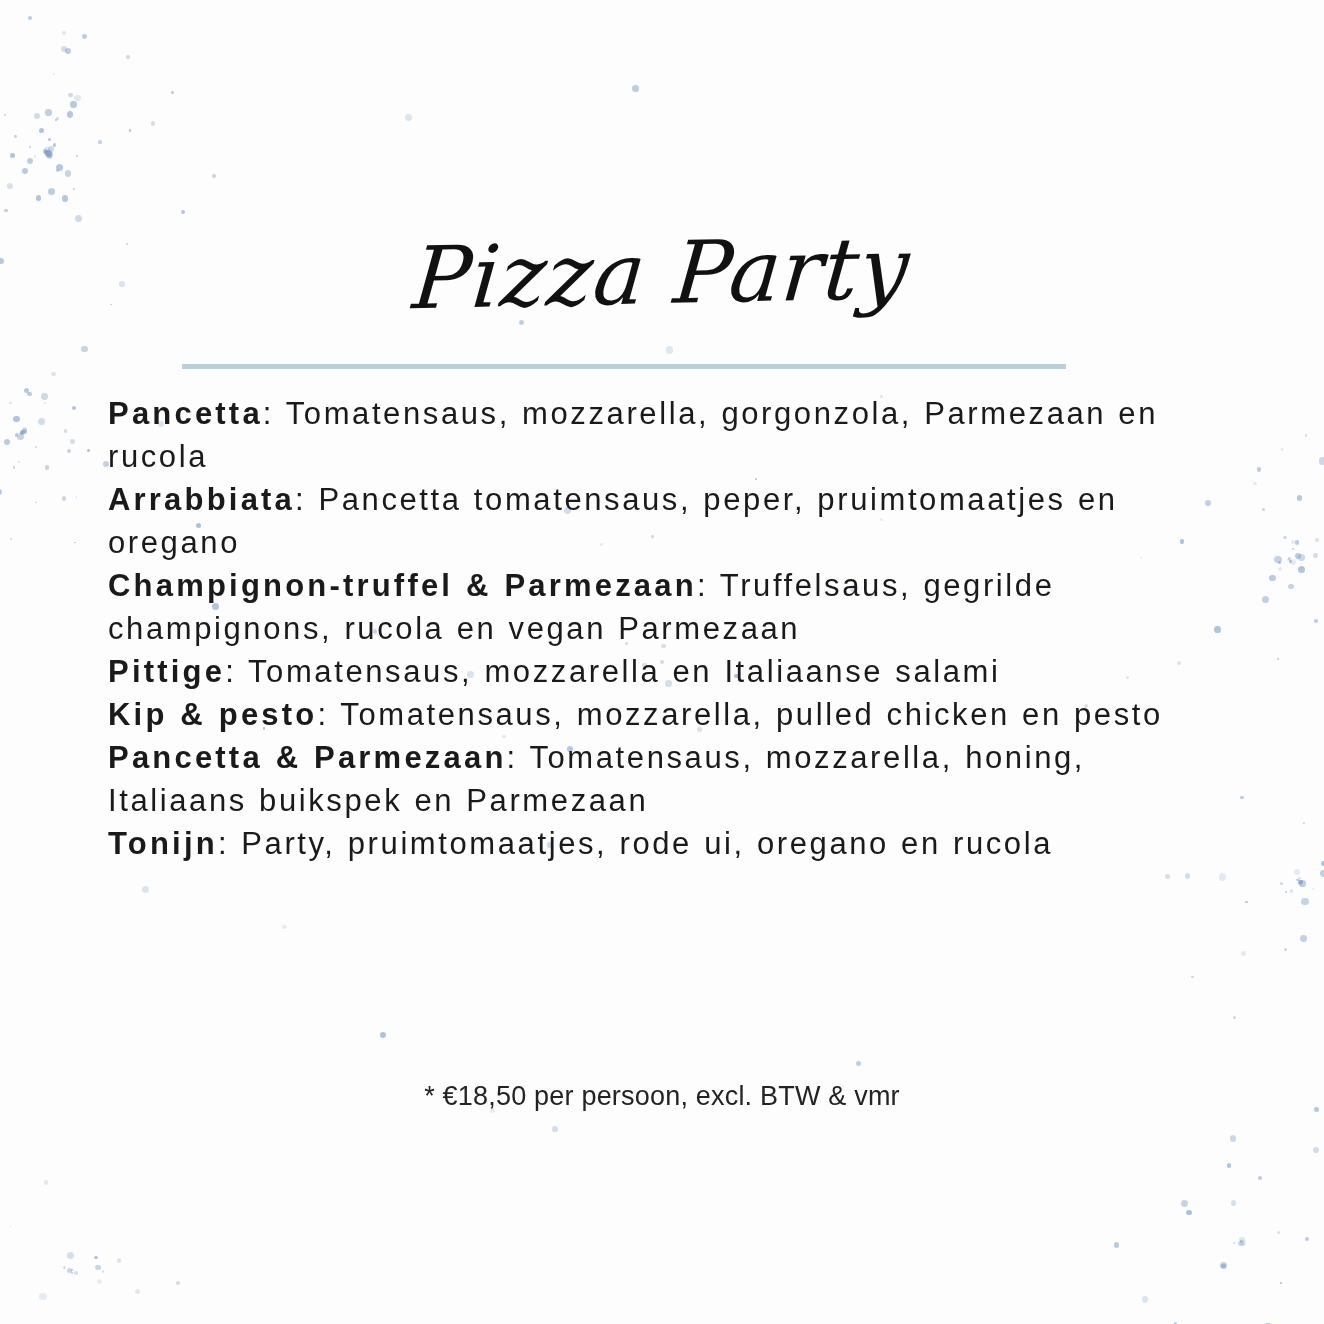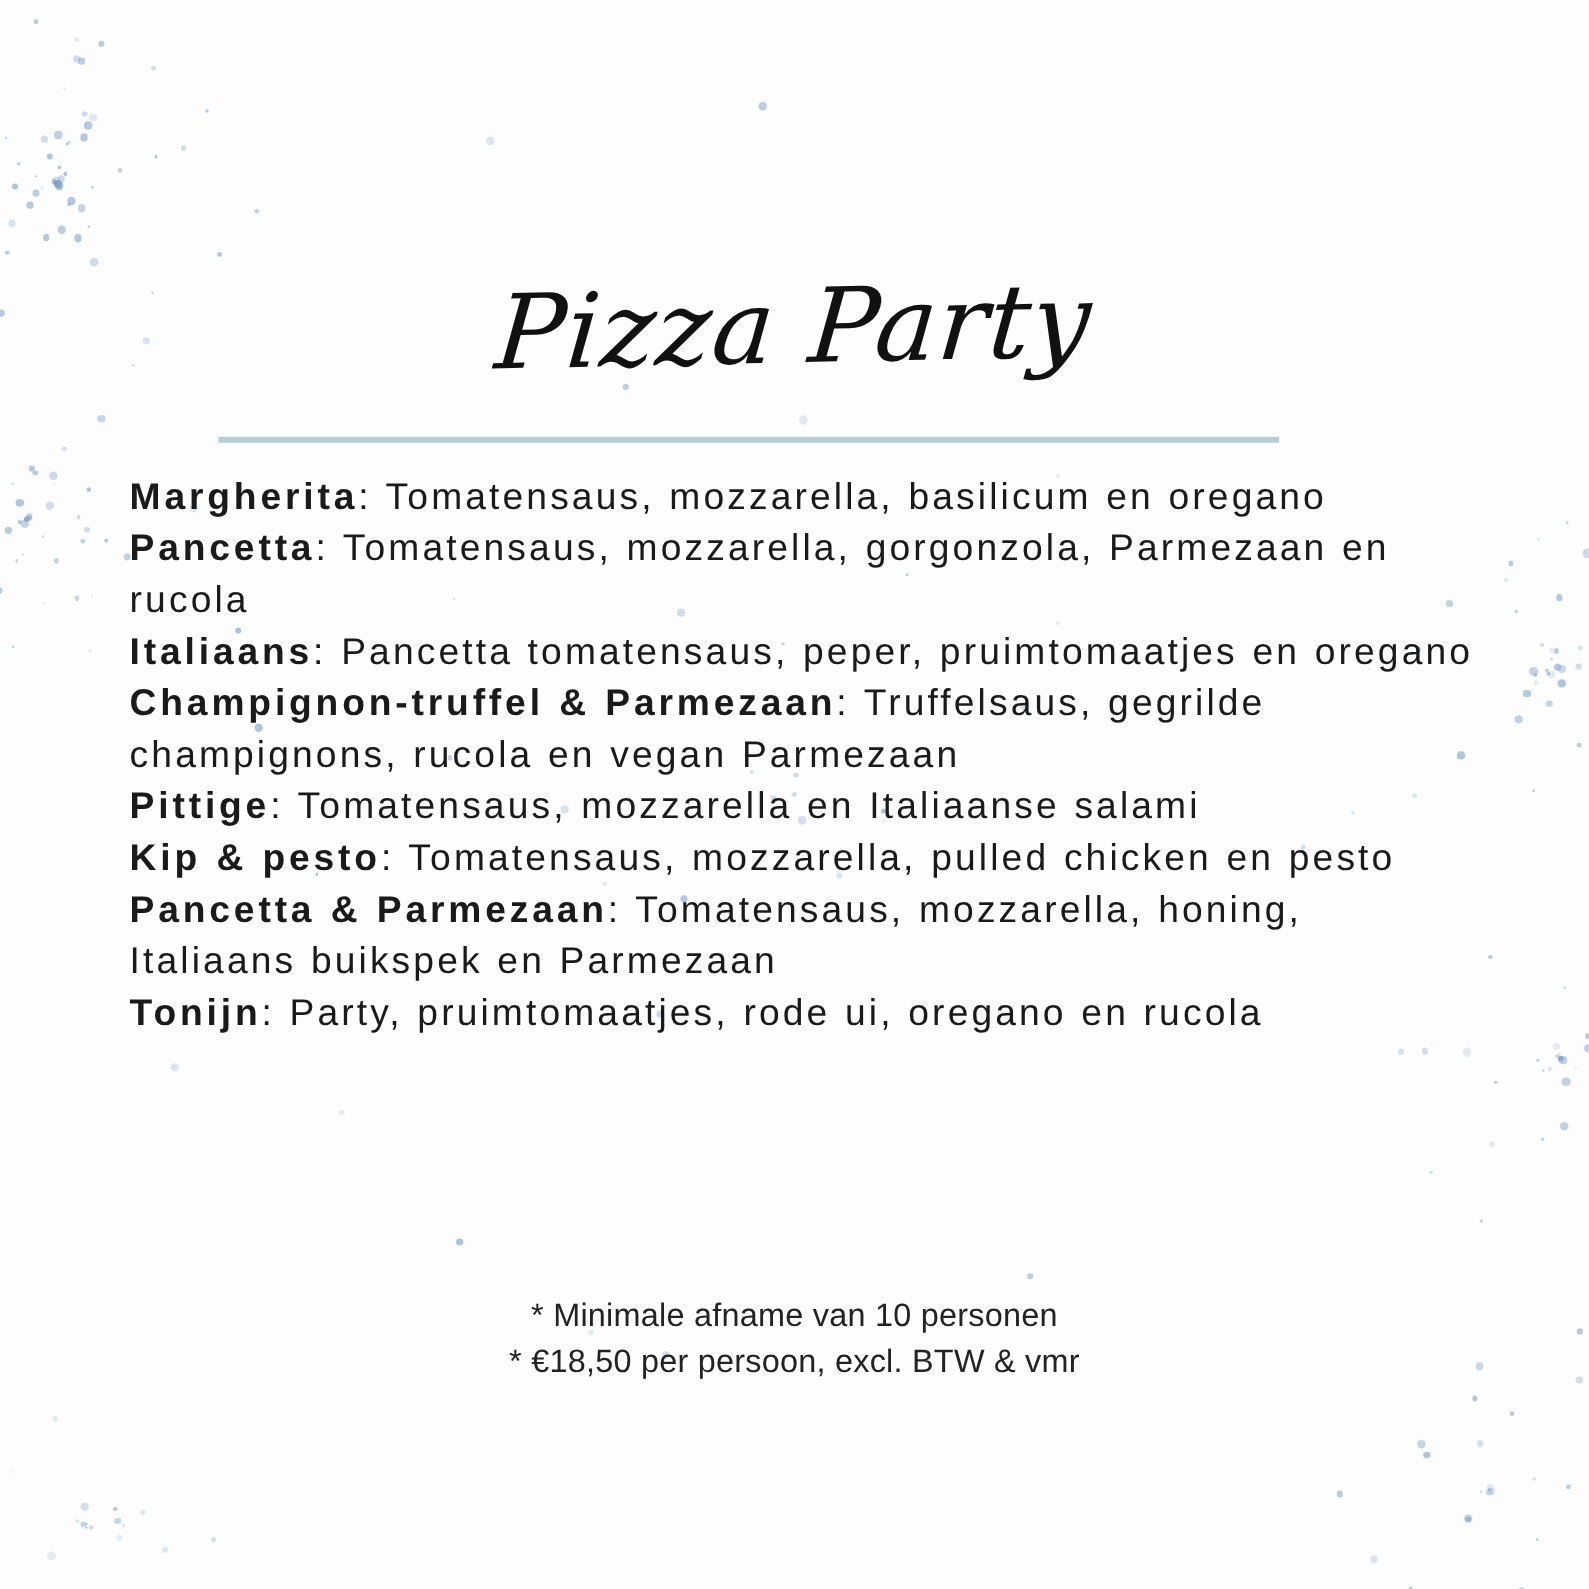"Margherita: Tomatensaus, mozzarella," p.menu-line { html: <p> <span>Margherita</span><span>: Tomatensaus, mozzarella, basilicum en oregano</span> </p> -> none }
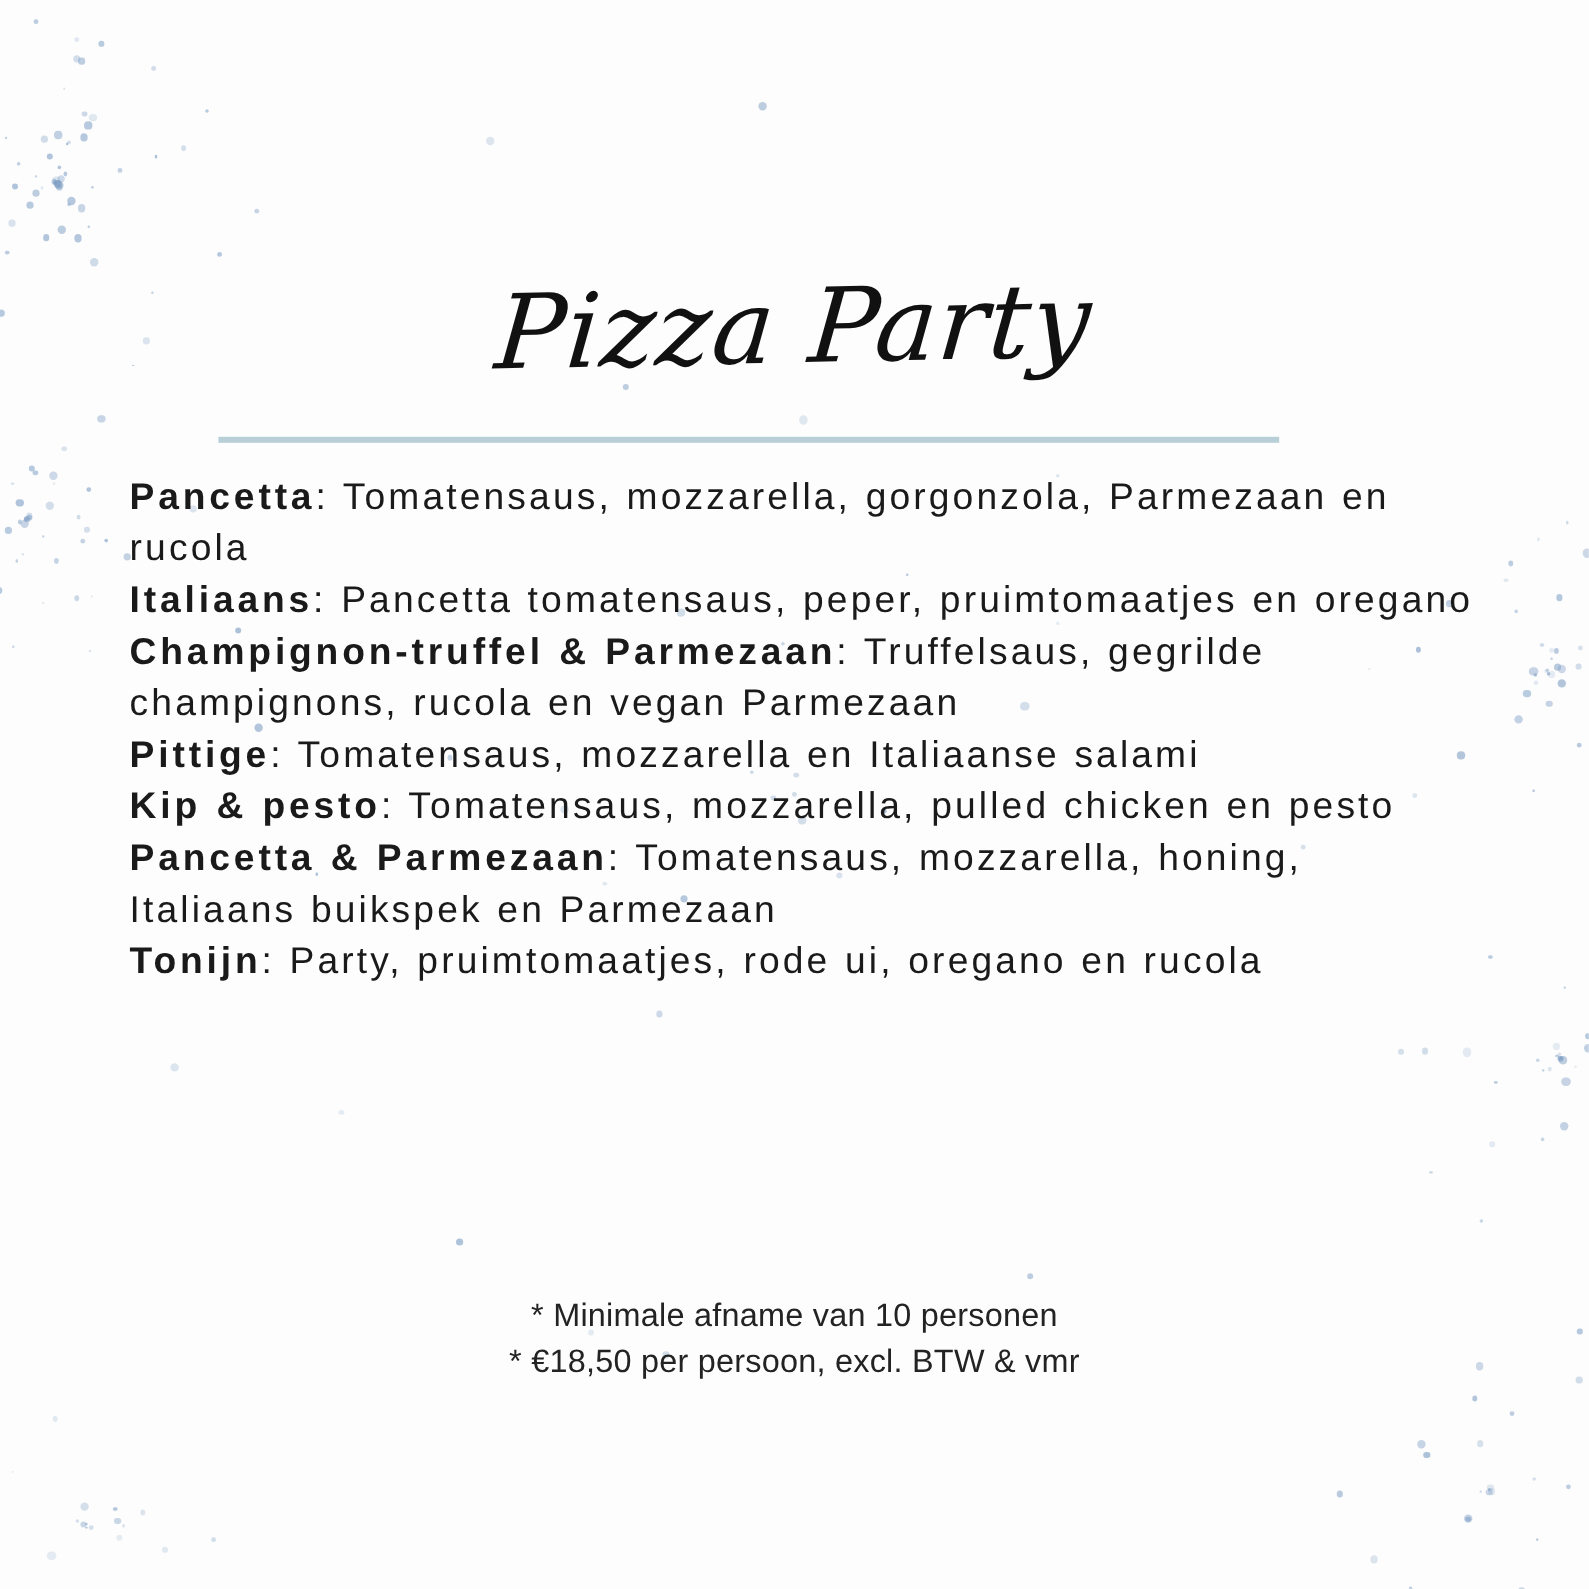"Italiaans" span.name { text: Italiaans -> Arrabbiata }
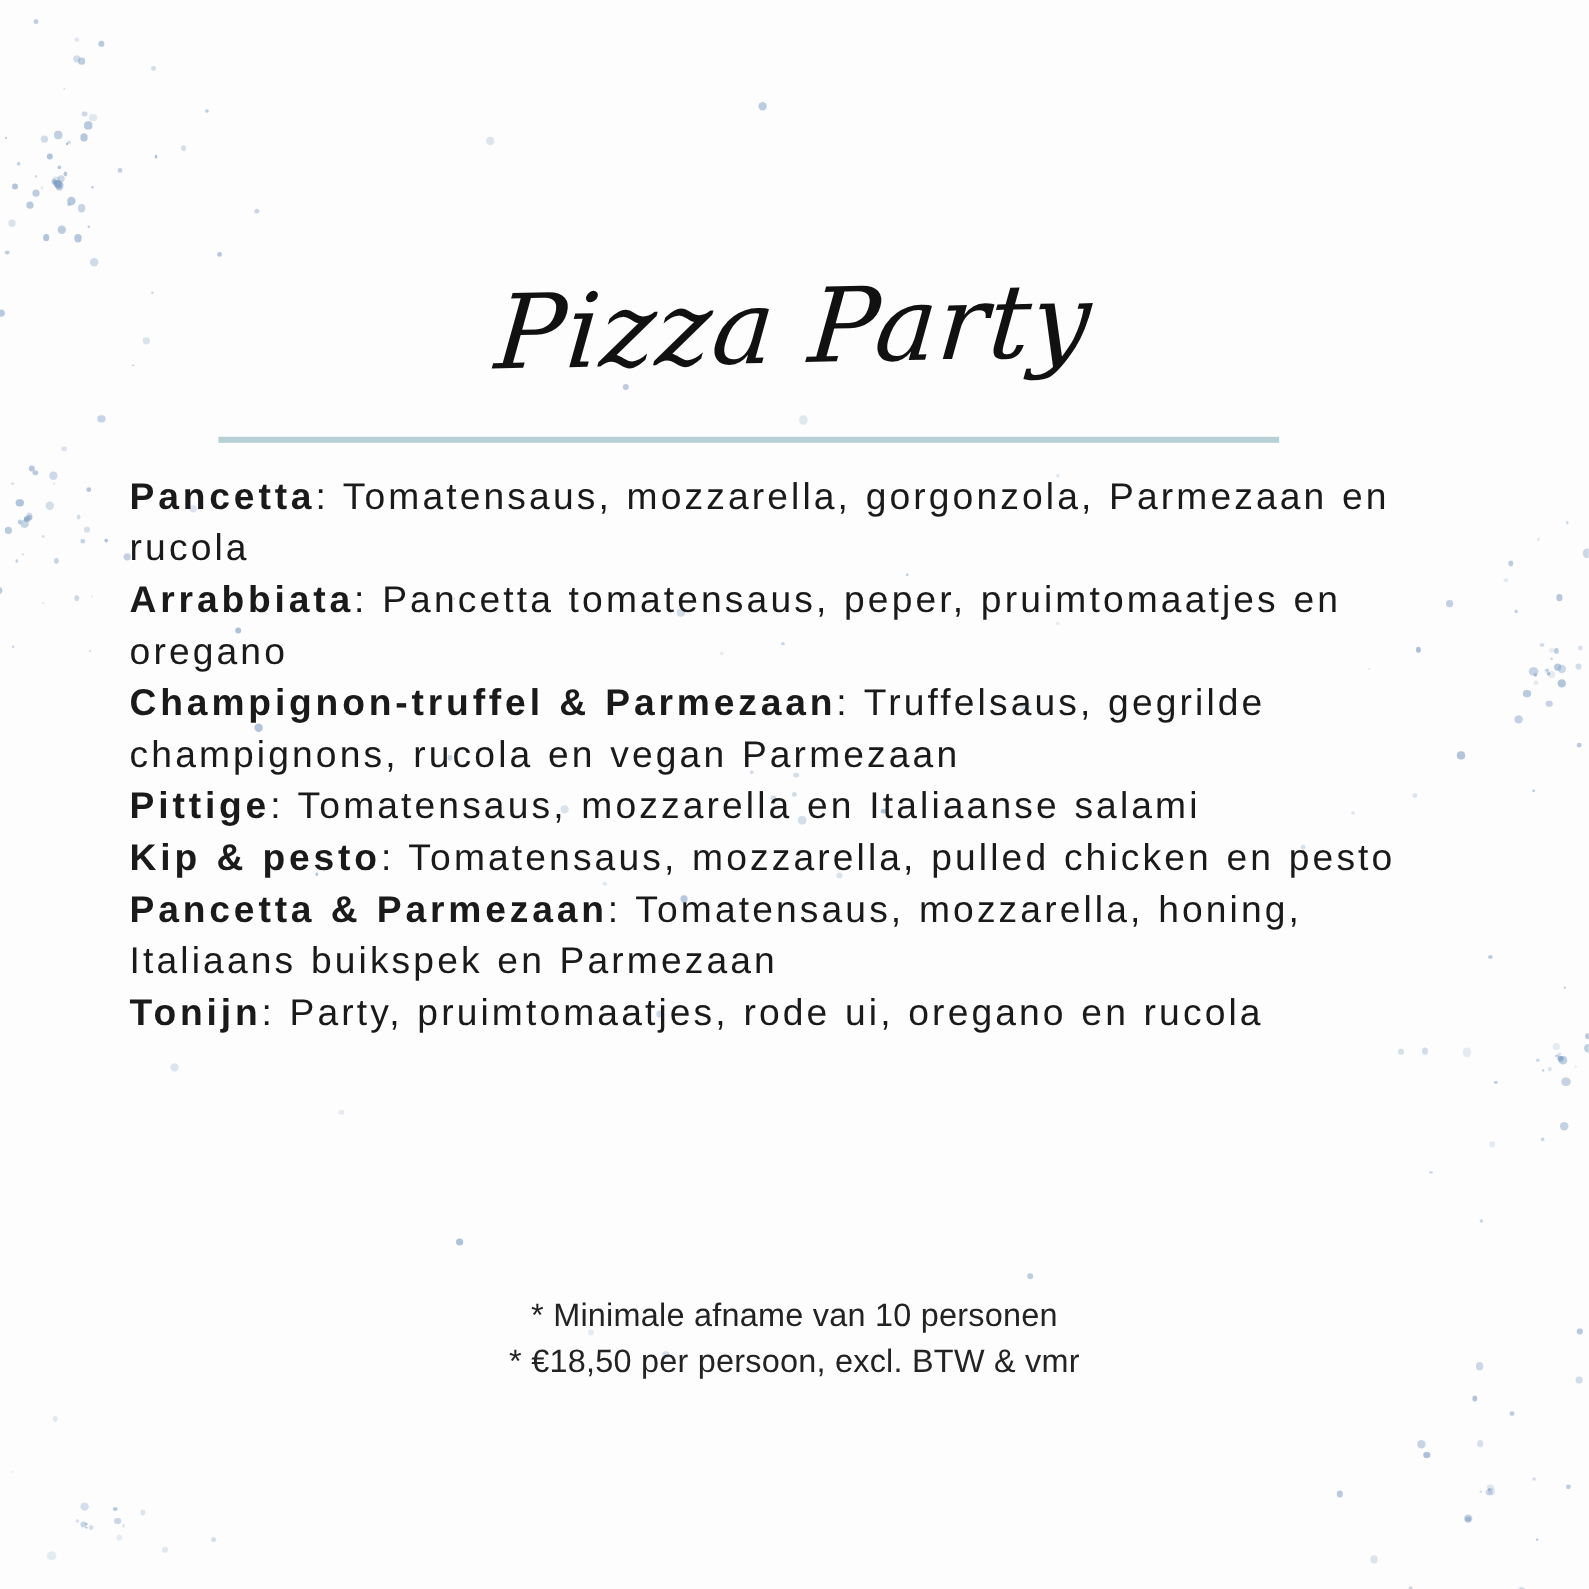"* Minimale afname van 10" div.note-line { html: <div>* Minimale afname van 10 personen</div> -> none }
